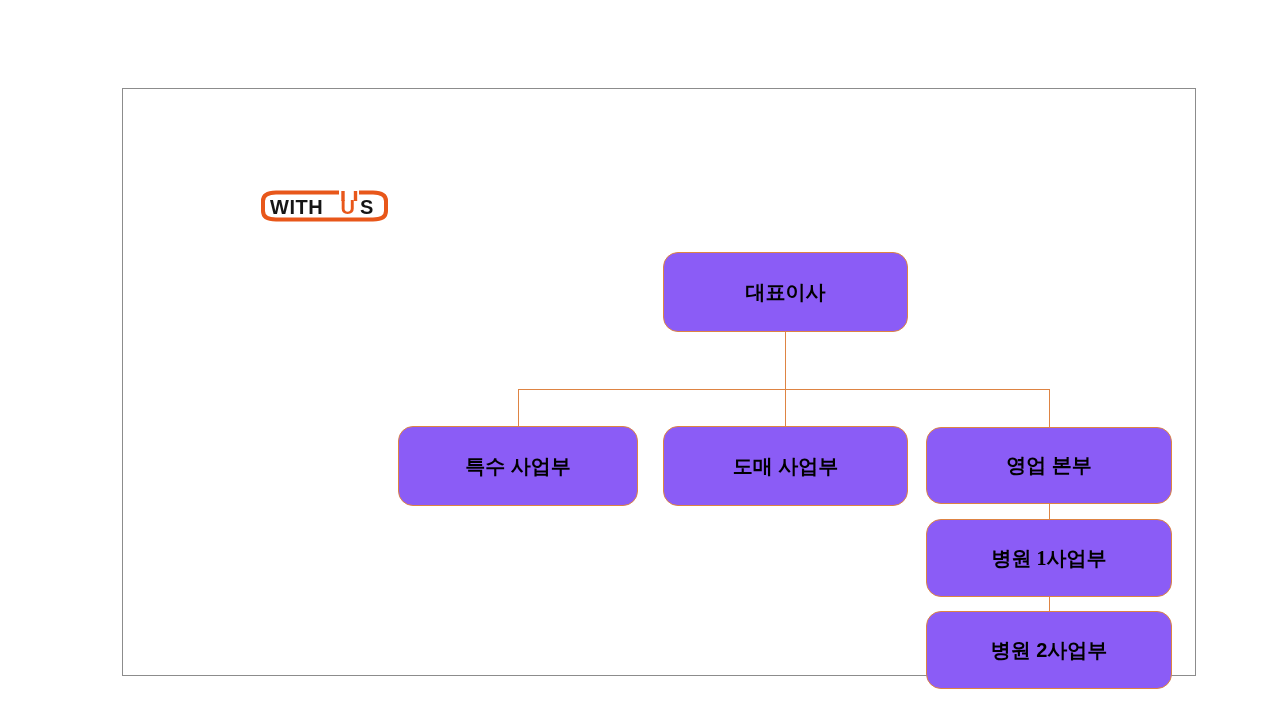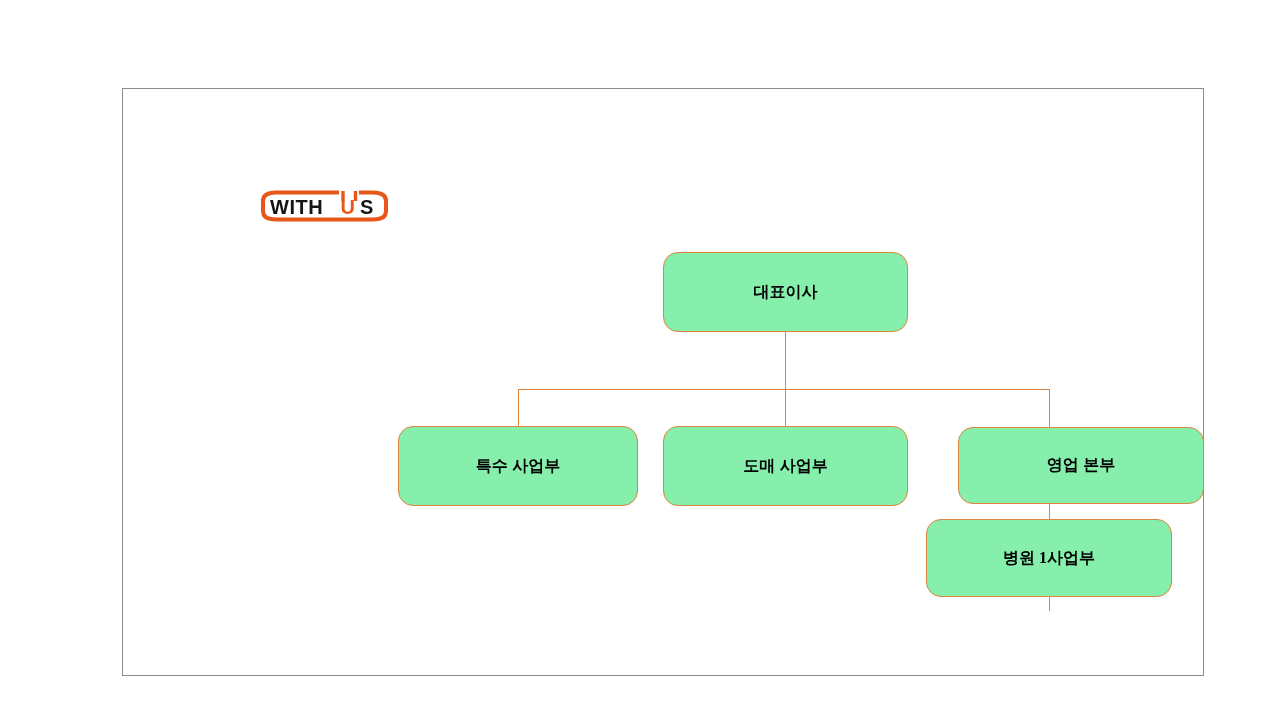"WITH" #slide-frame { padding-left: 8px -> none }
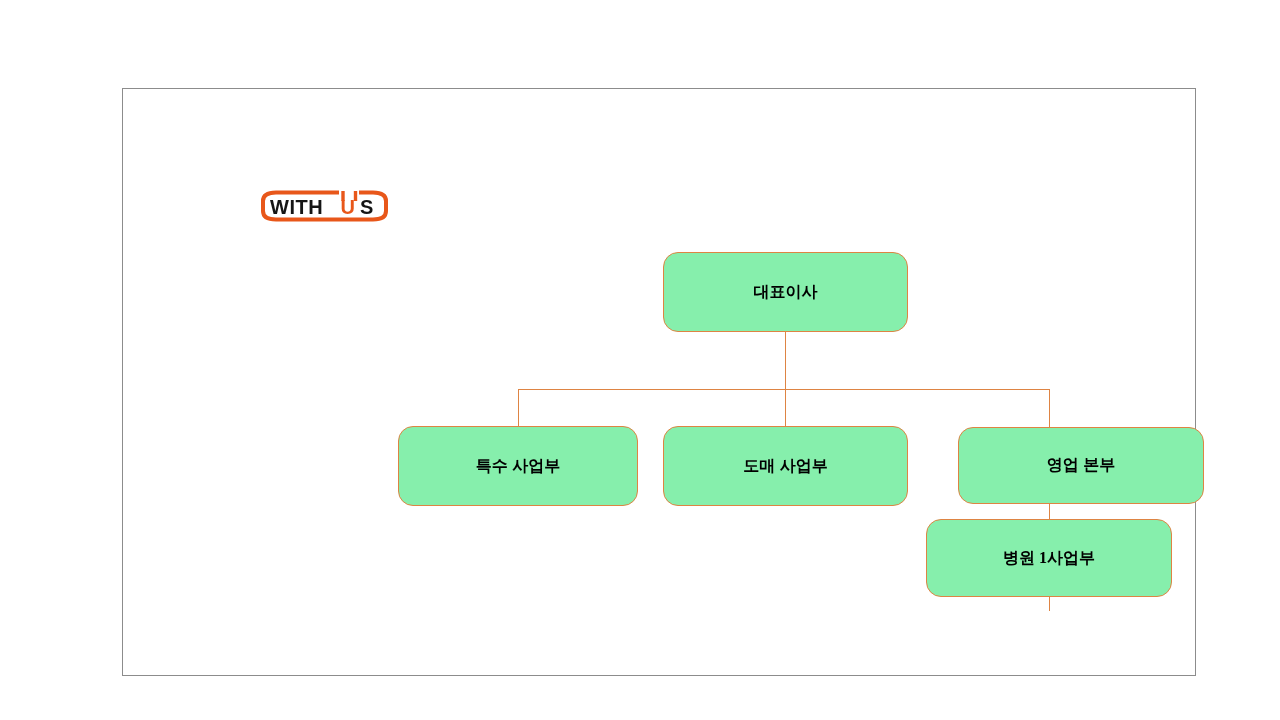"대표이사" .node { background: #86efac -> #8b5cf6; font-size: 16px -> 20px }
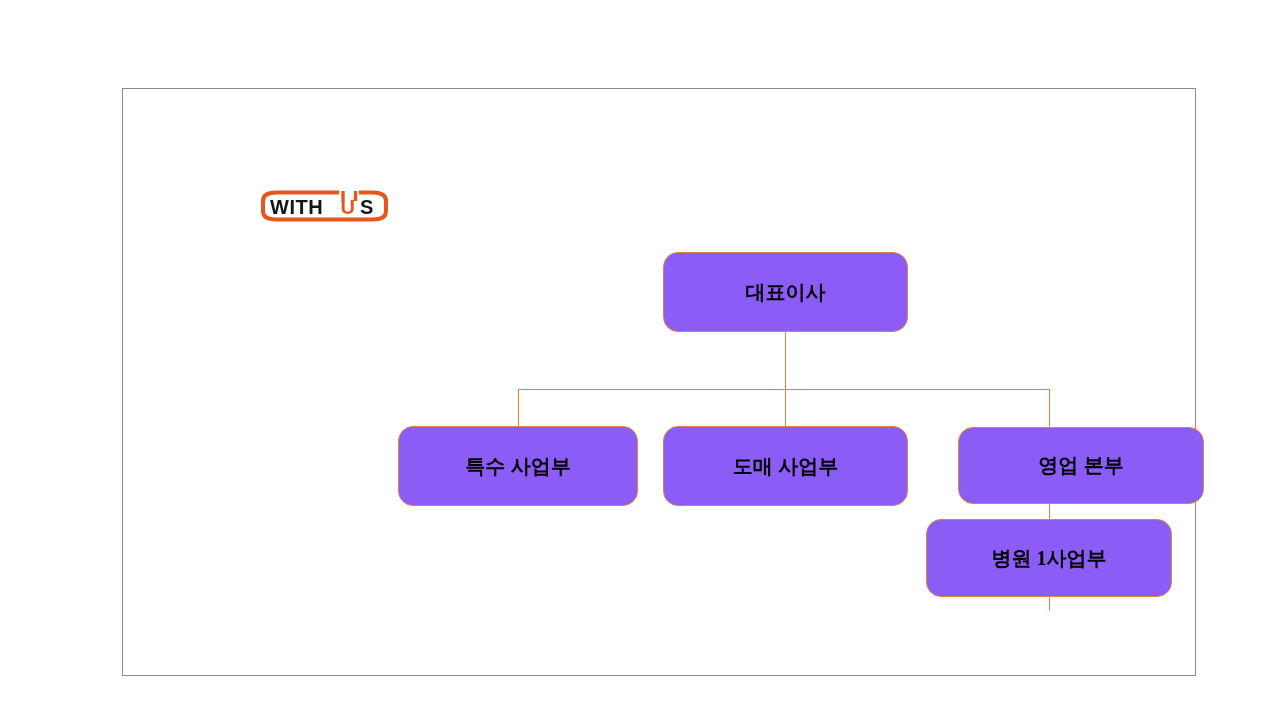"영업 본부" #node-sales-hq { margin-left: 32px -> none }
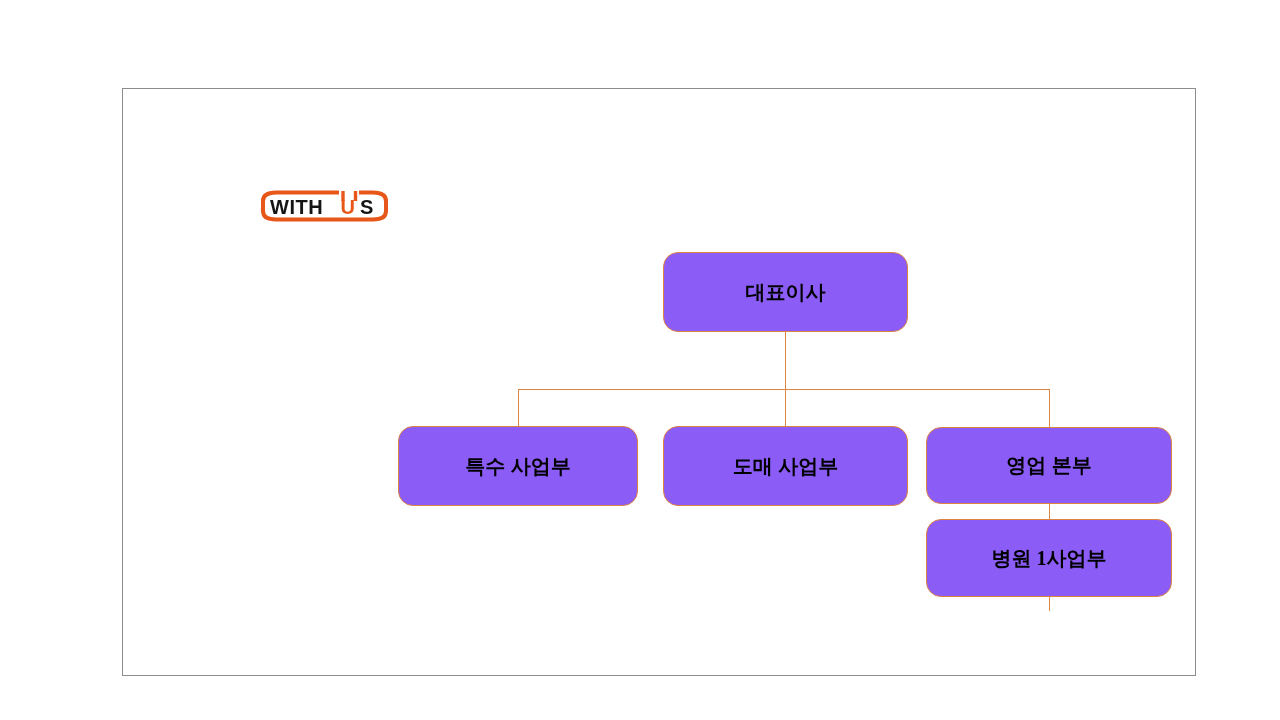"병원 2사업부" div.node { html: none -> <div> <span>병원 2사업부</span> </div> }
